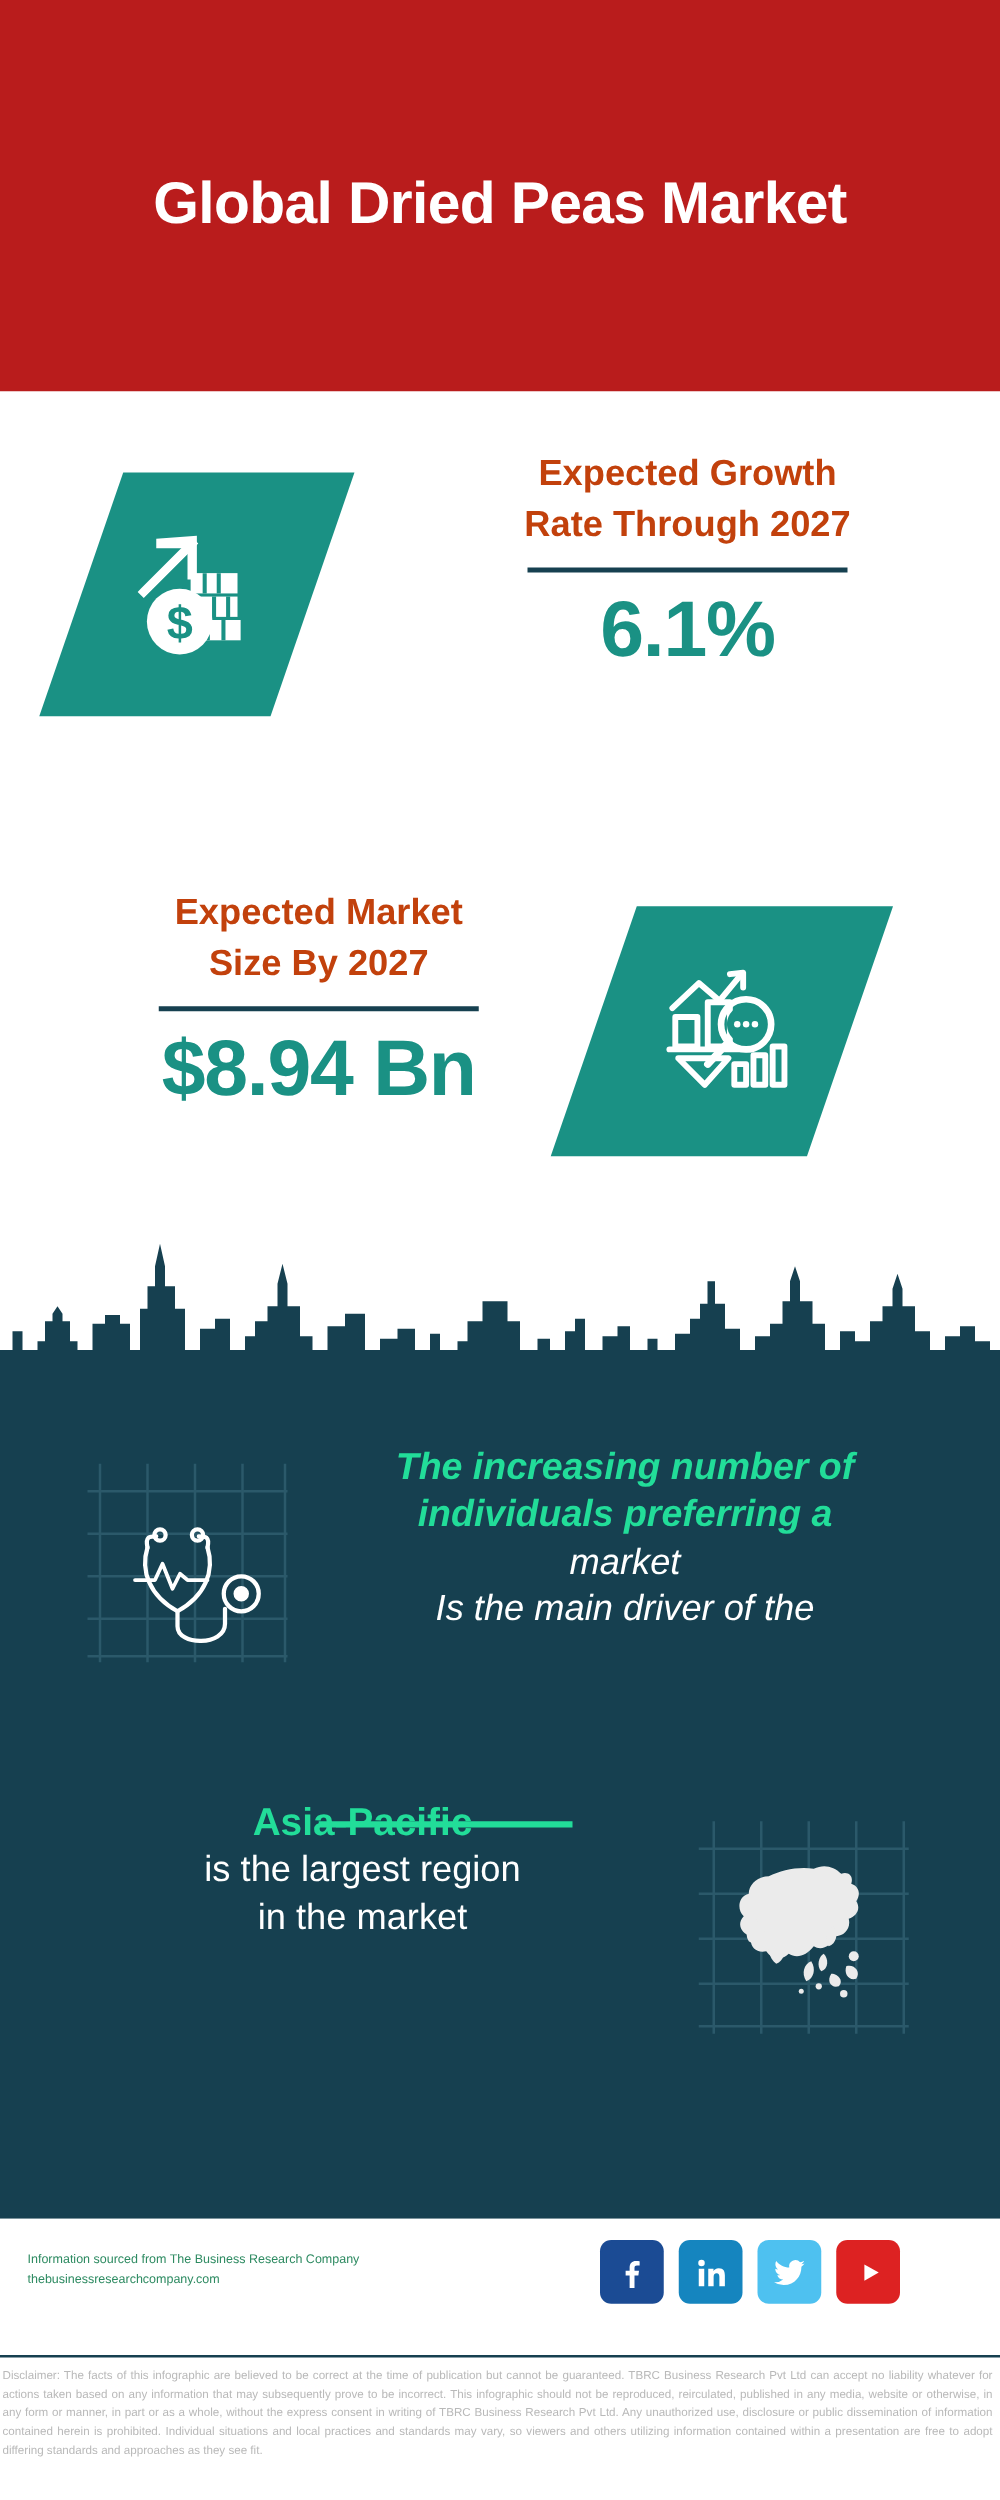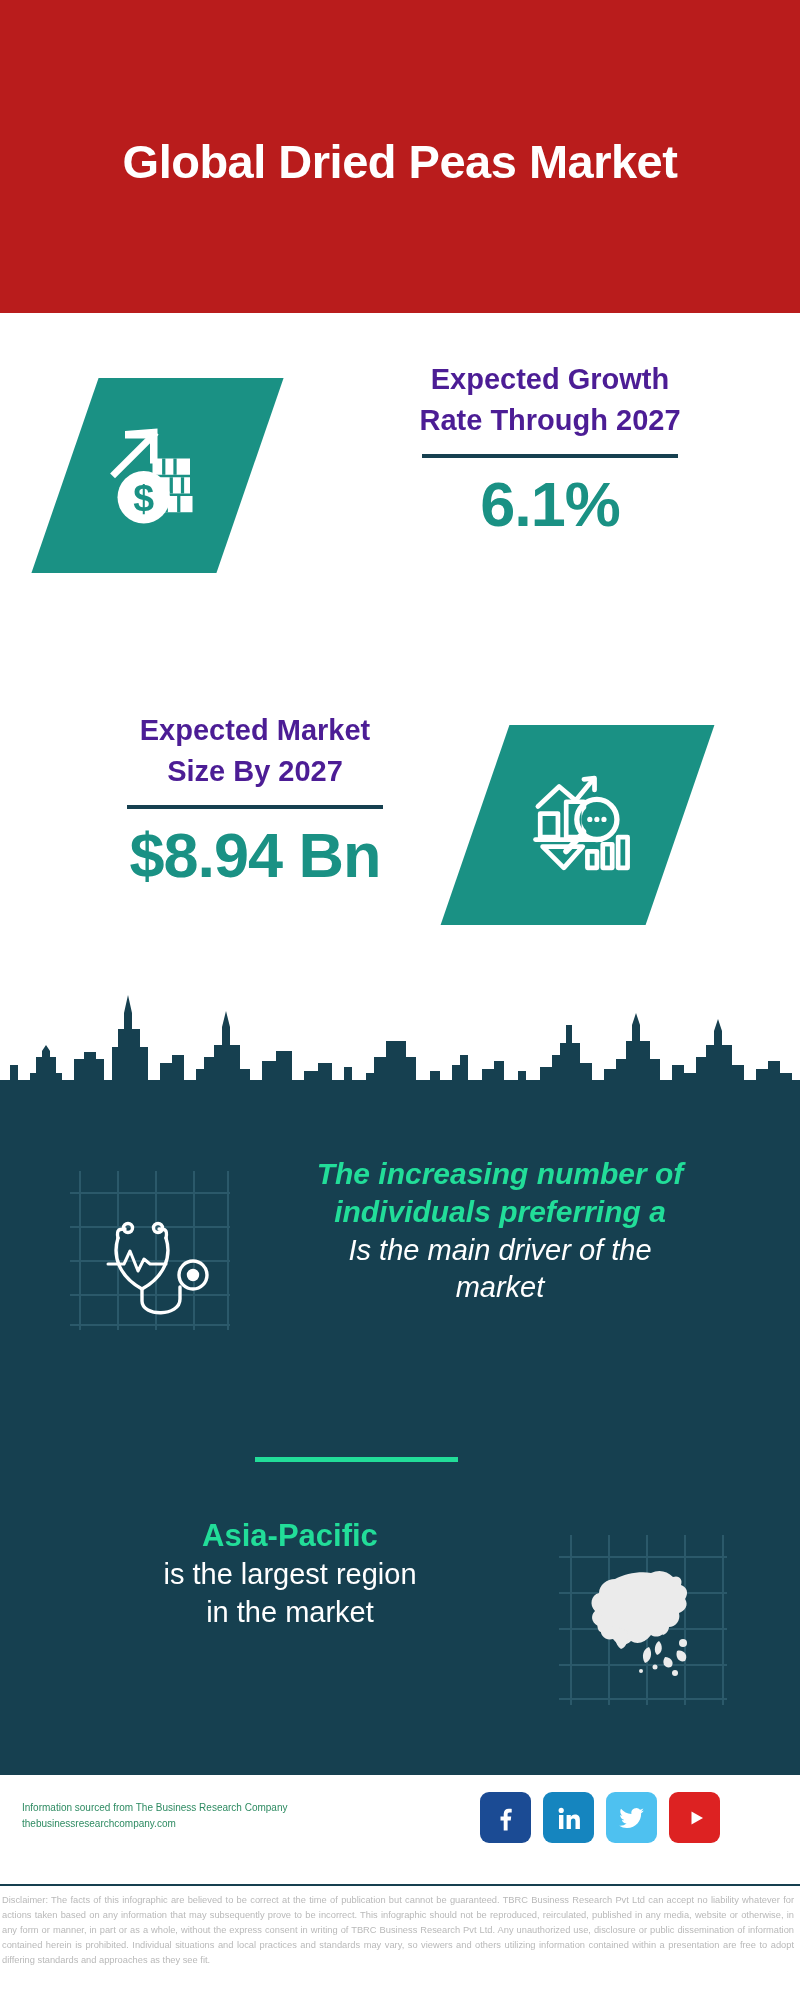"Expected Growth" .kpi-label { color: #4c1d95 -> #c2410c }
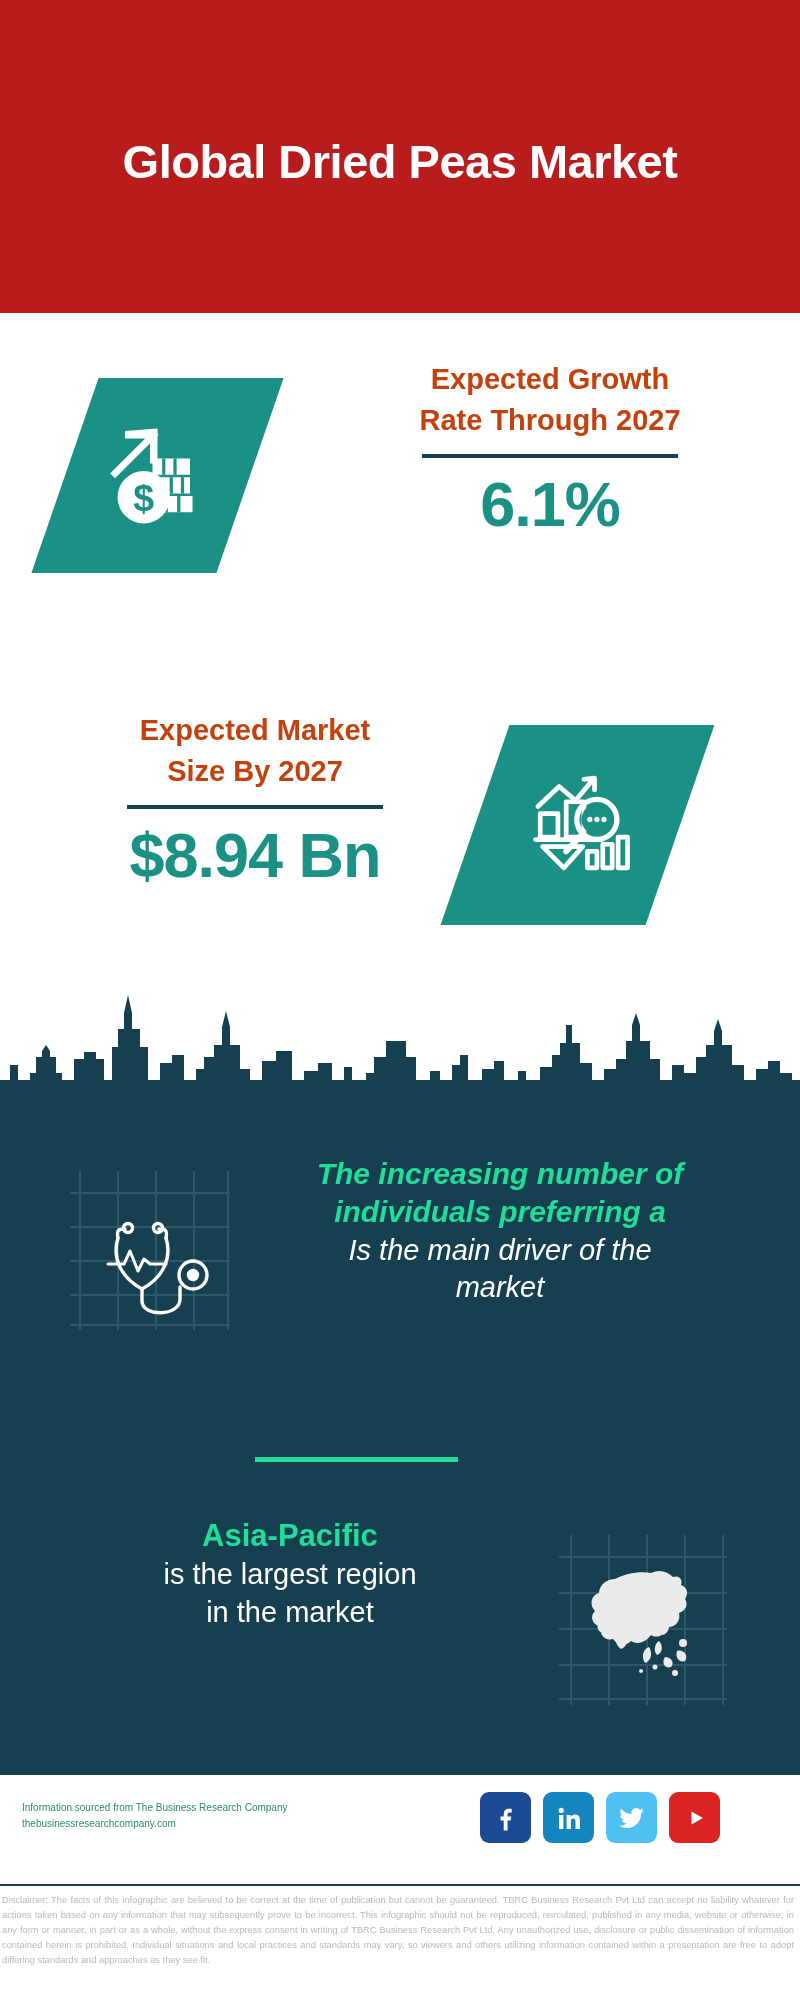"Is the main driver of" div.white-line { order: before "market" -> after "market" }
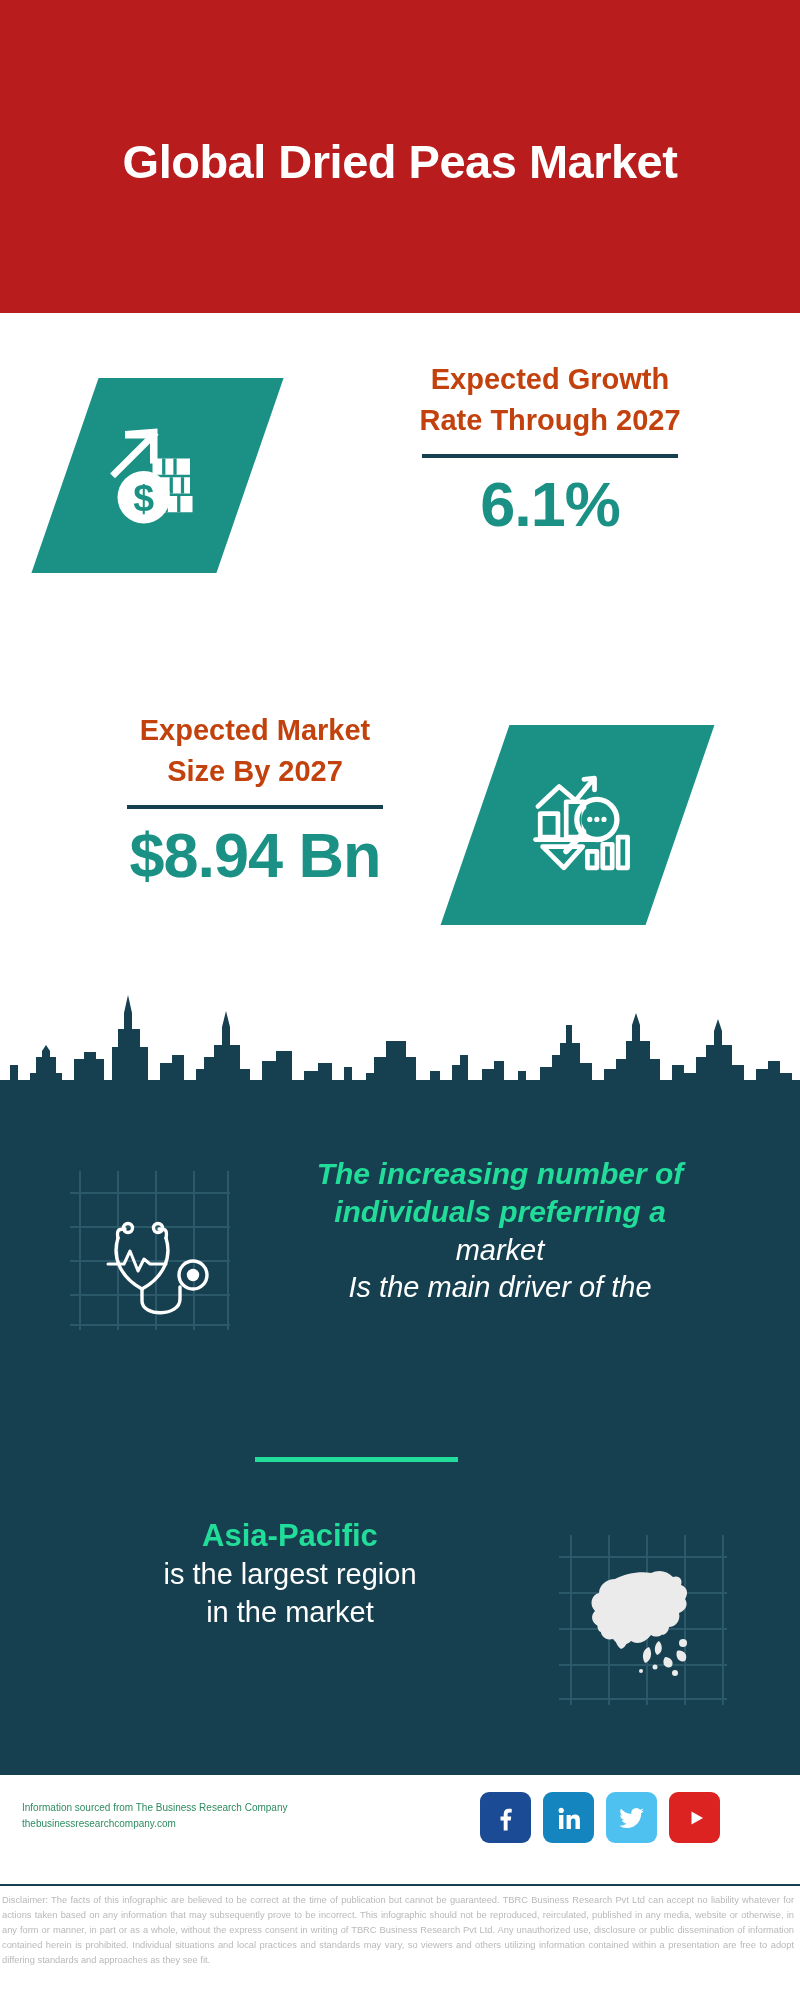"Asia-Pacific" .region-row { top: 1516px -> 1438px }
